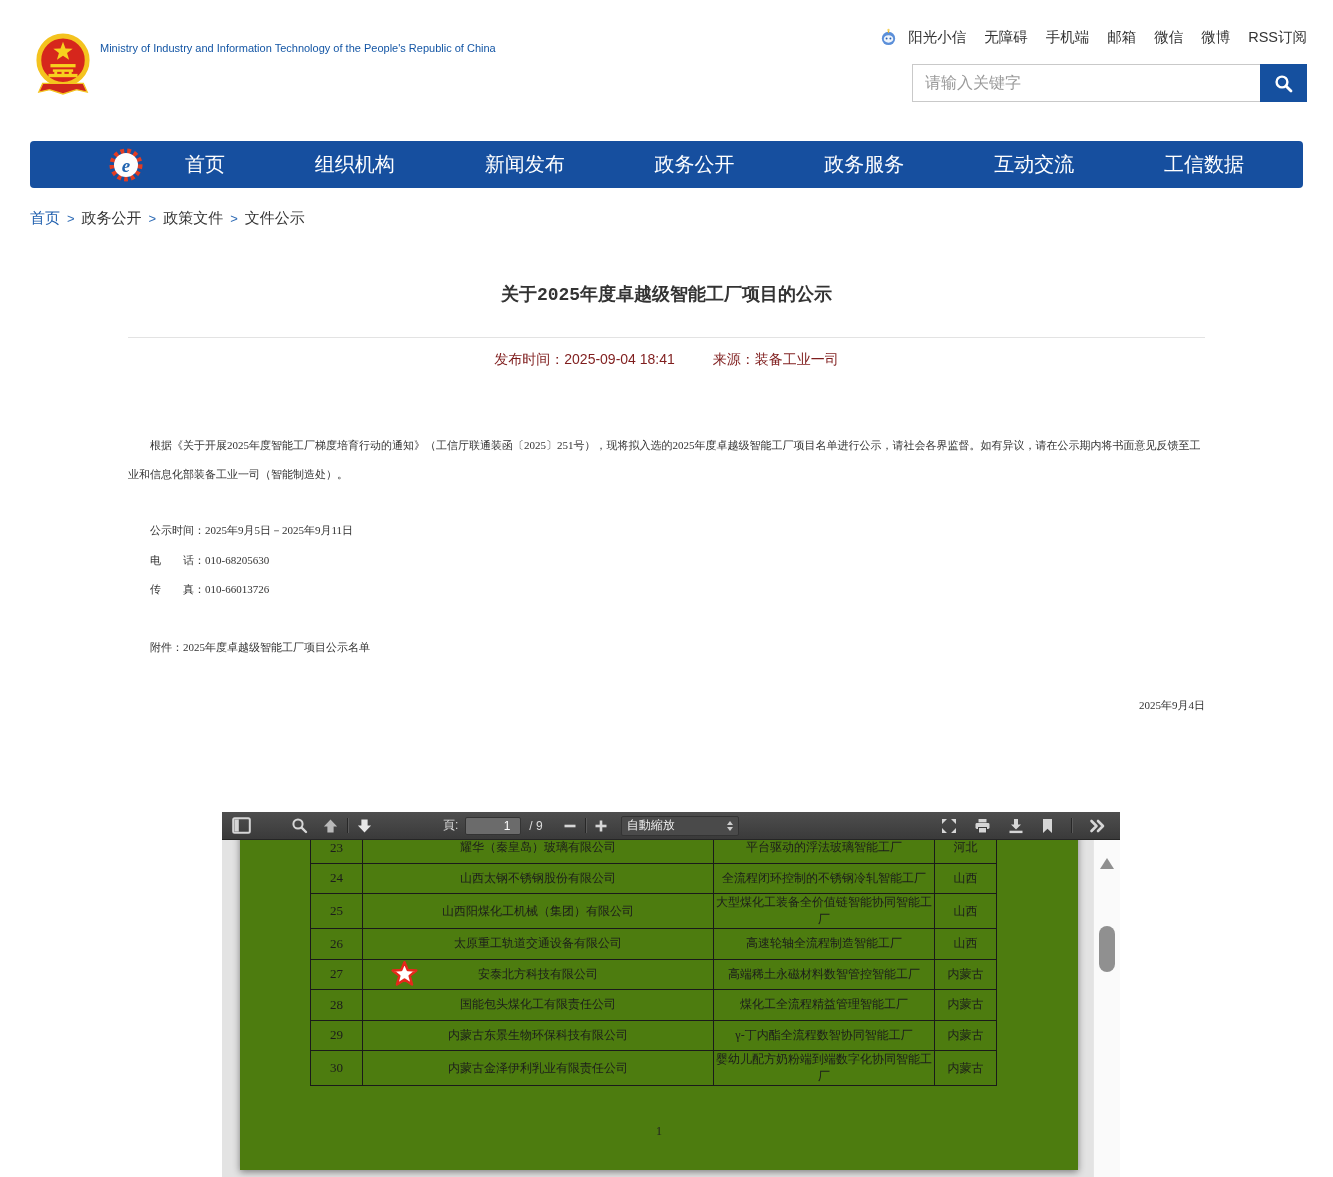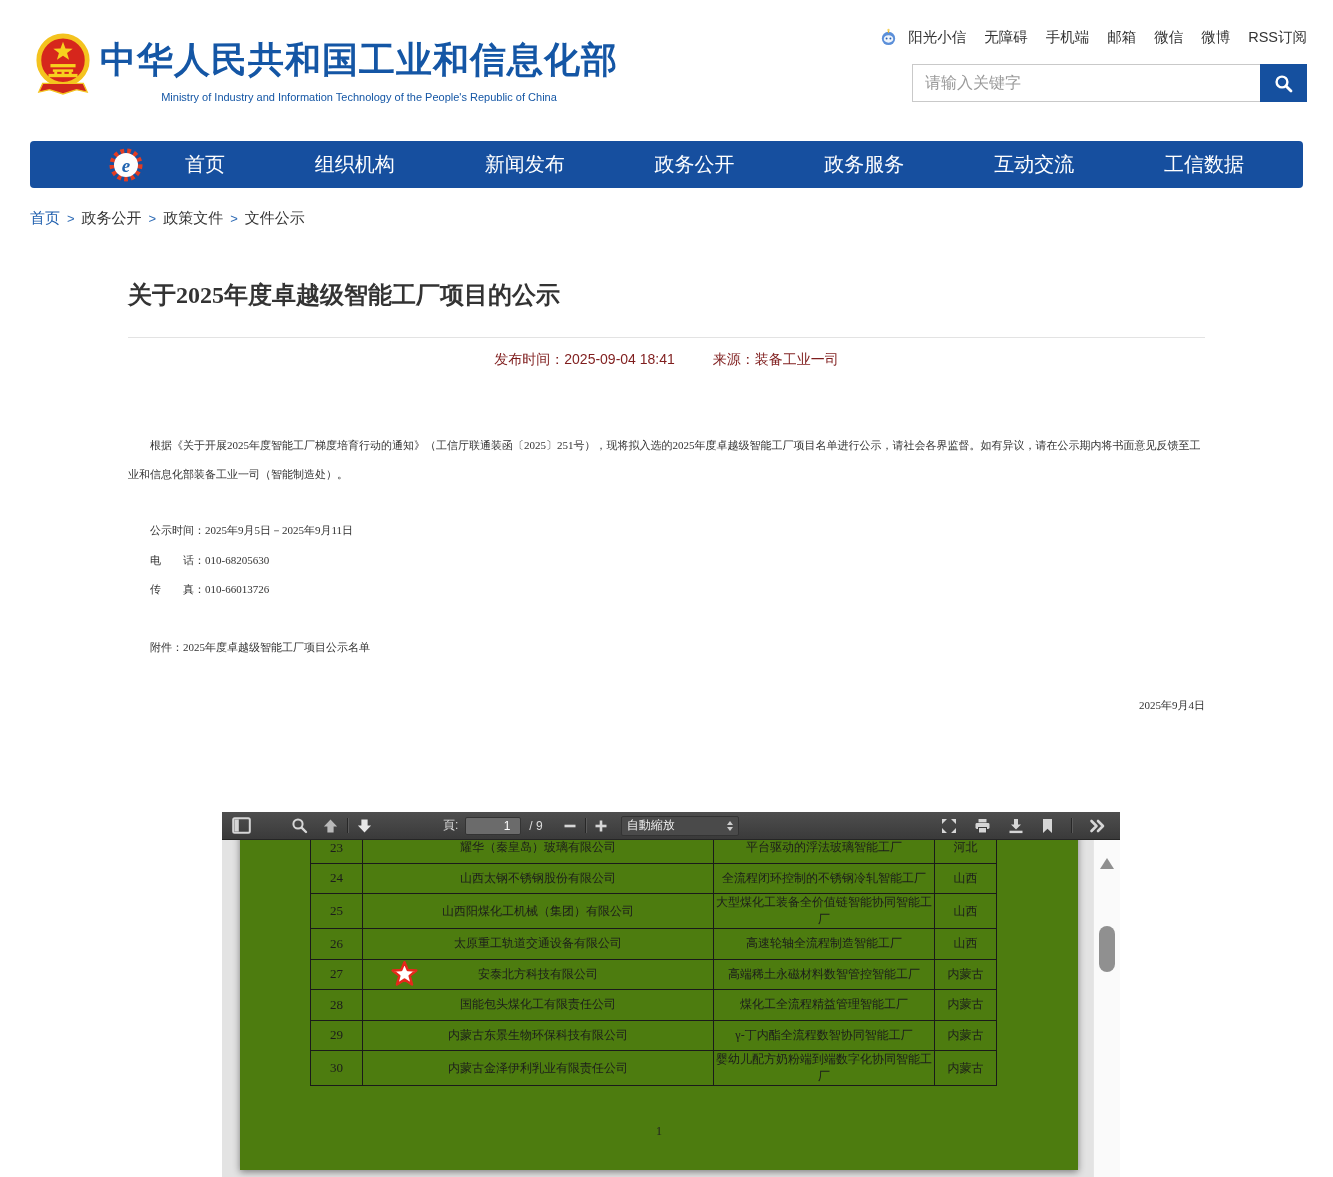"中华人民共和国工业和信息化部" div.site-title { html: <div>中华人民共和国工业和信息化部</div> -> none }
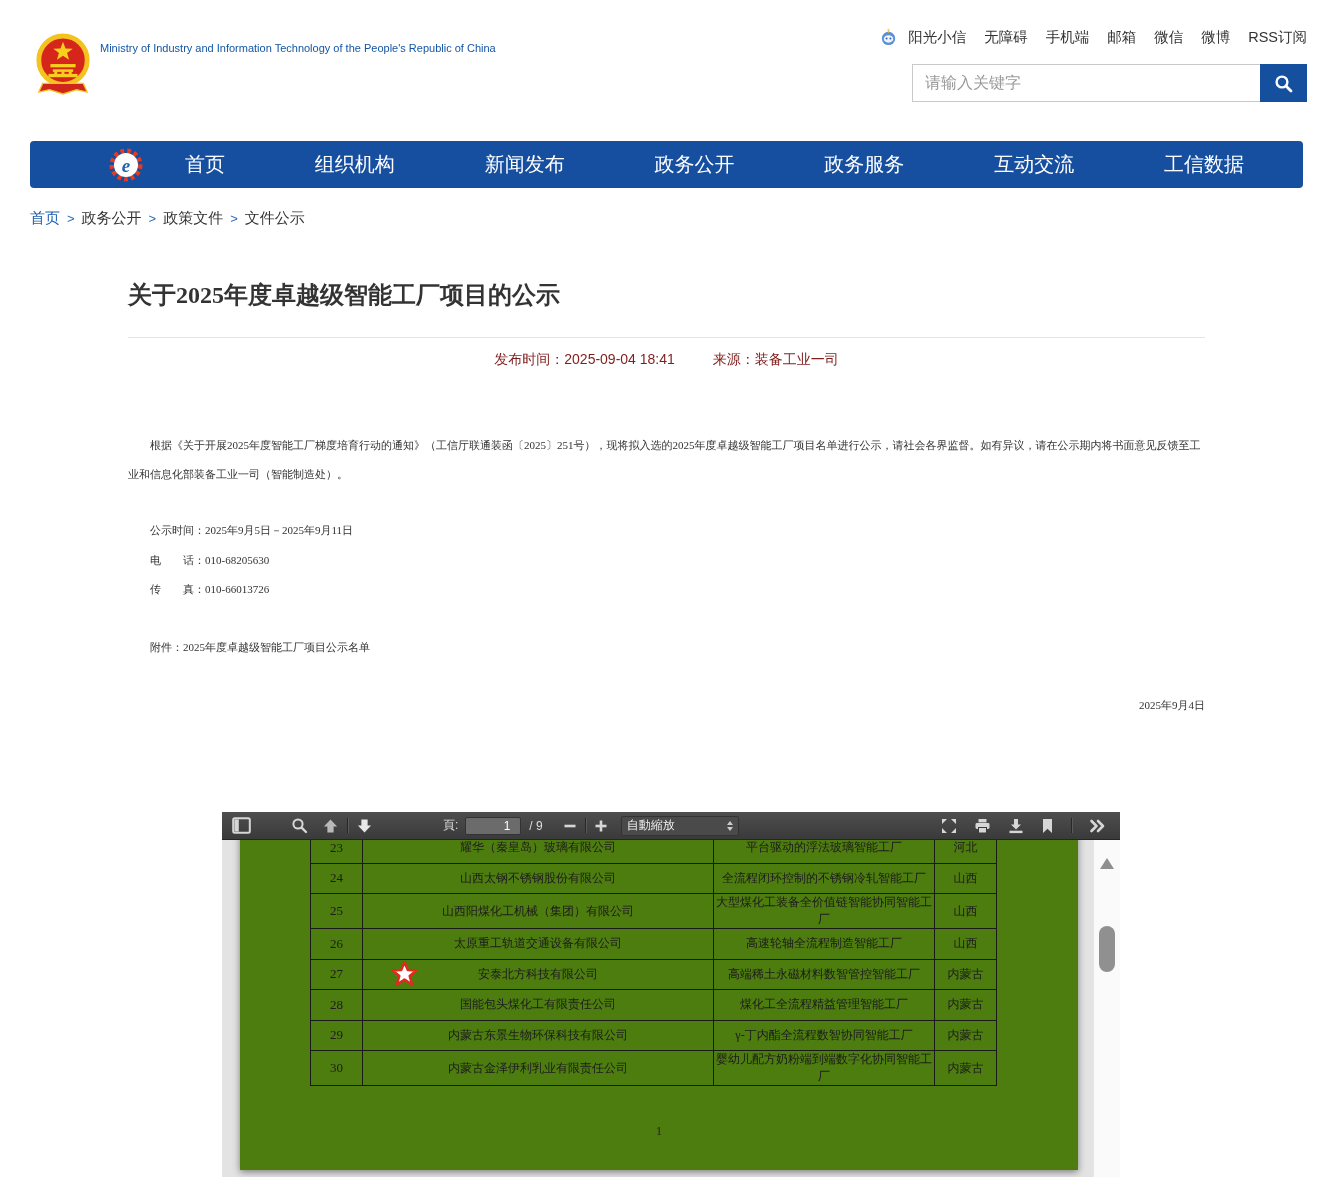"关于2025年度卓越级智能工厂项目的公示" .article-title { font-family: Liberation Serif, serif -> Liberation Mono, monospace; font-size: 24px -> 18px; text-align: none -> center }
